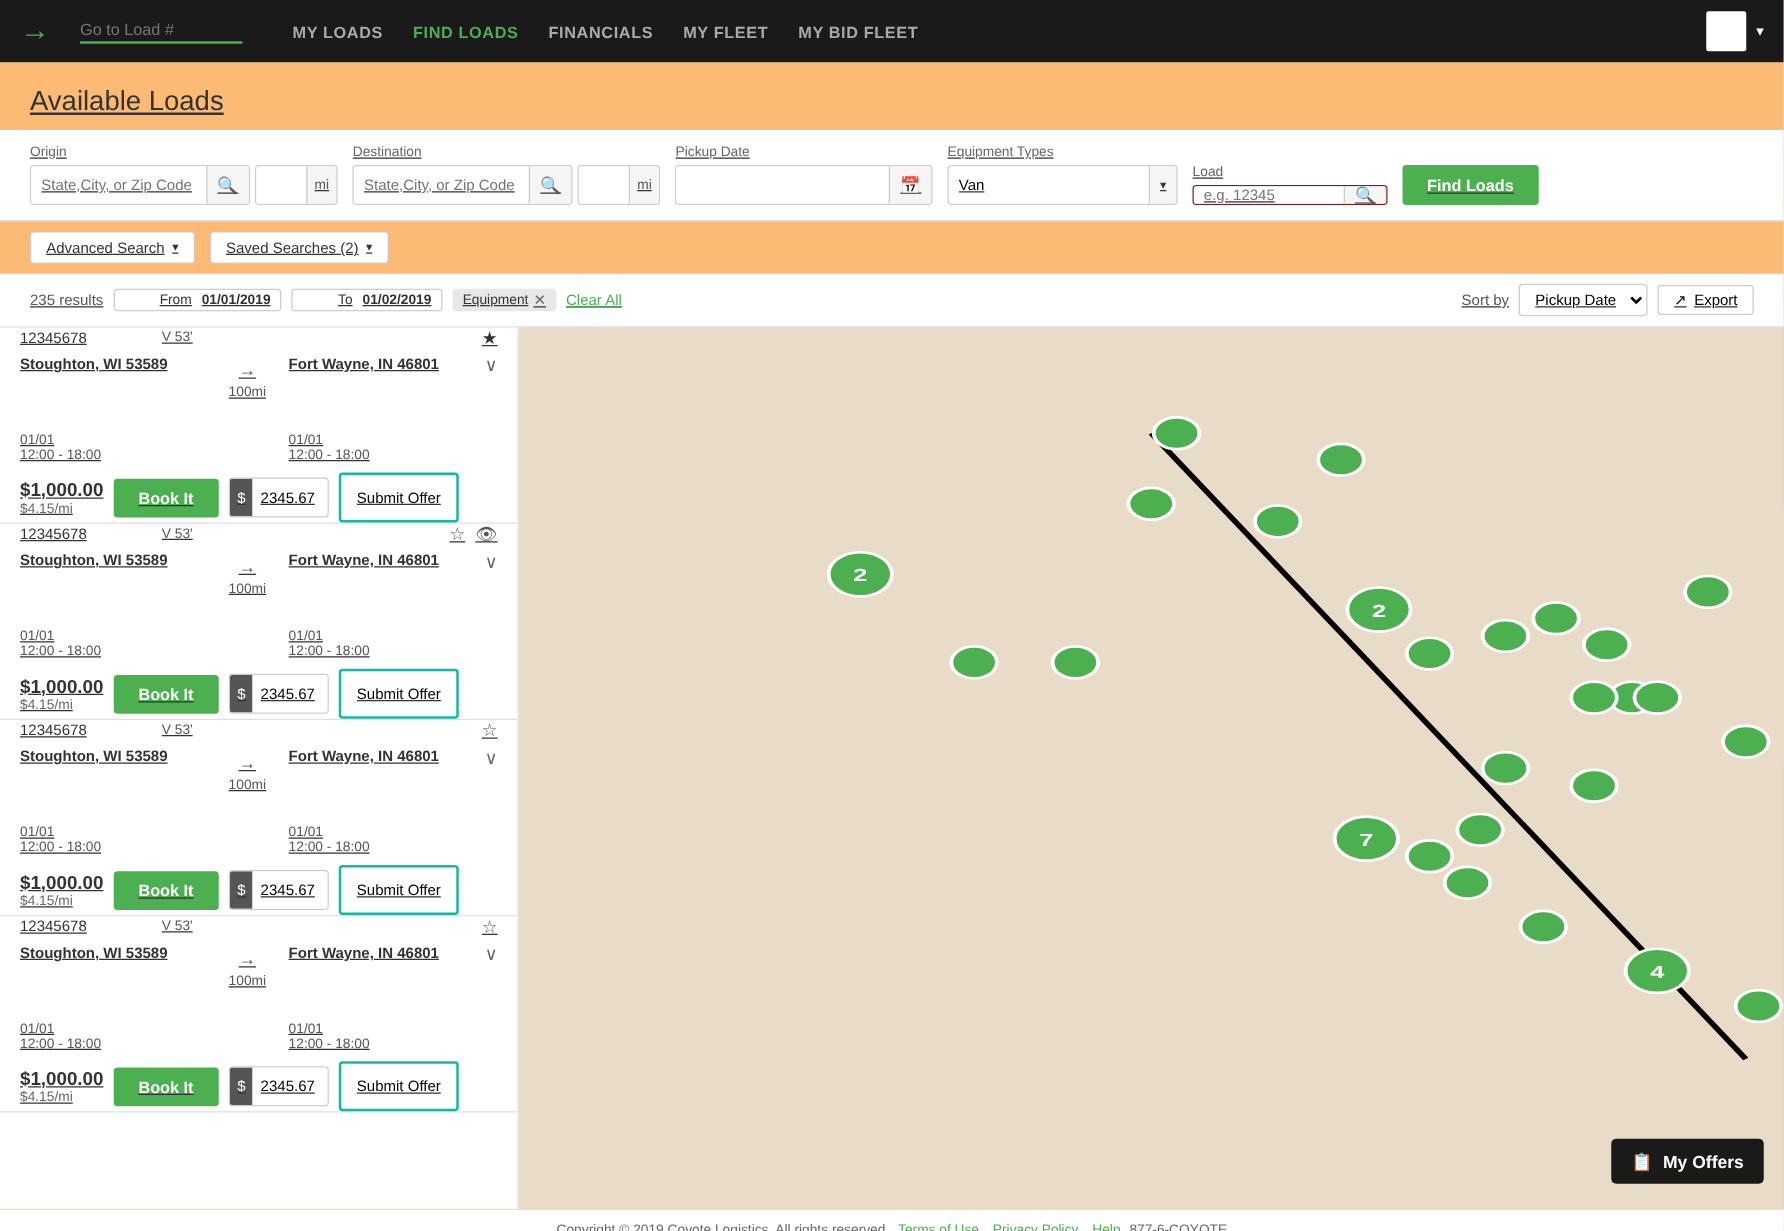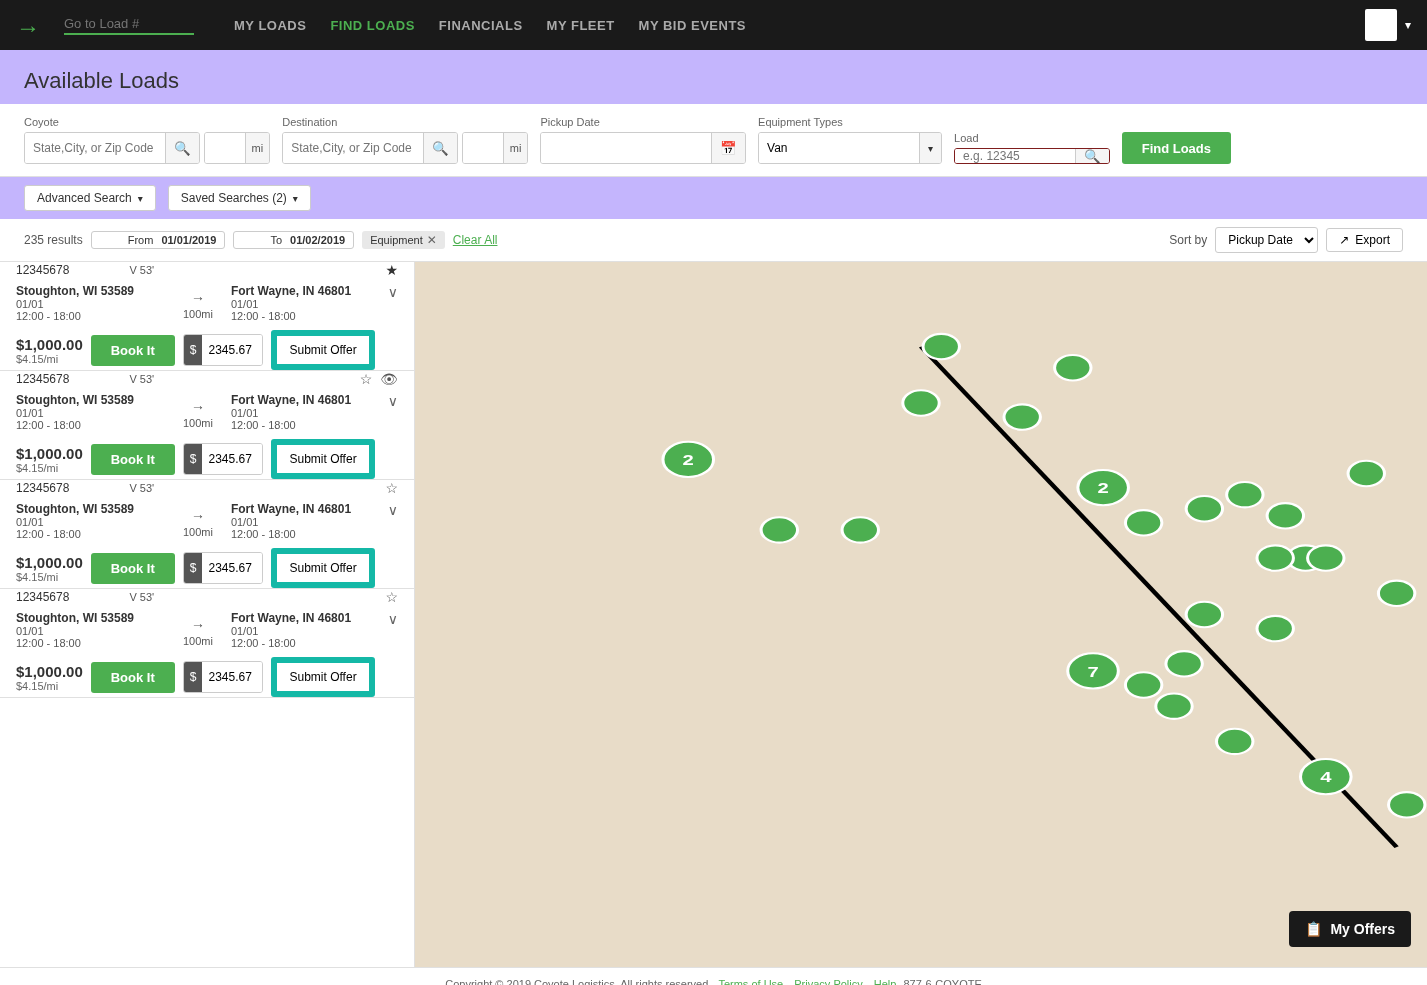"MY BID EVENTS" a.nav-link { text: EVENTS -> FLEET }
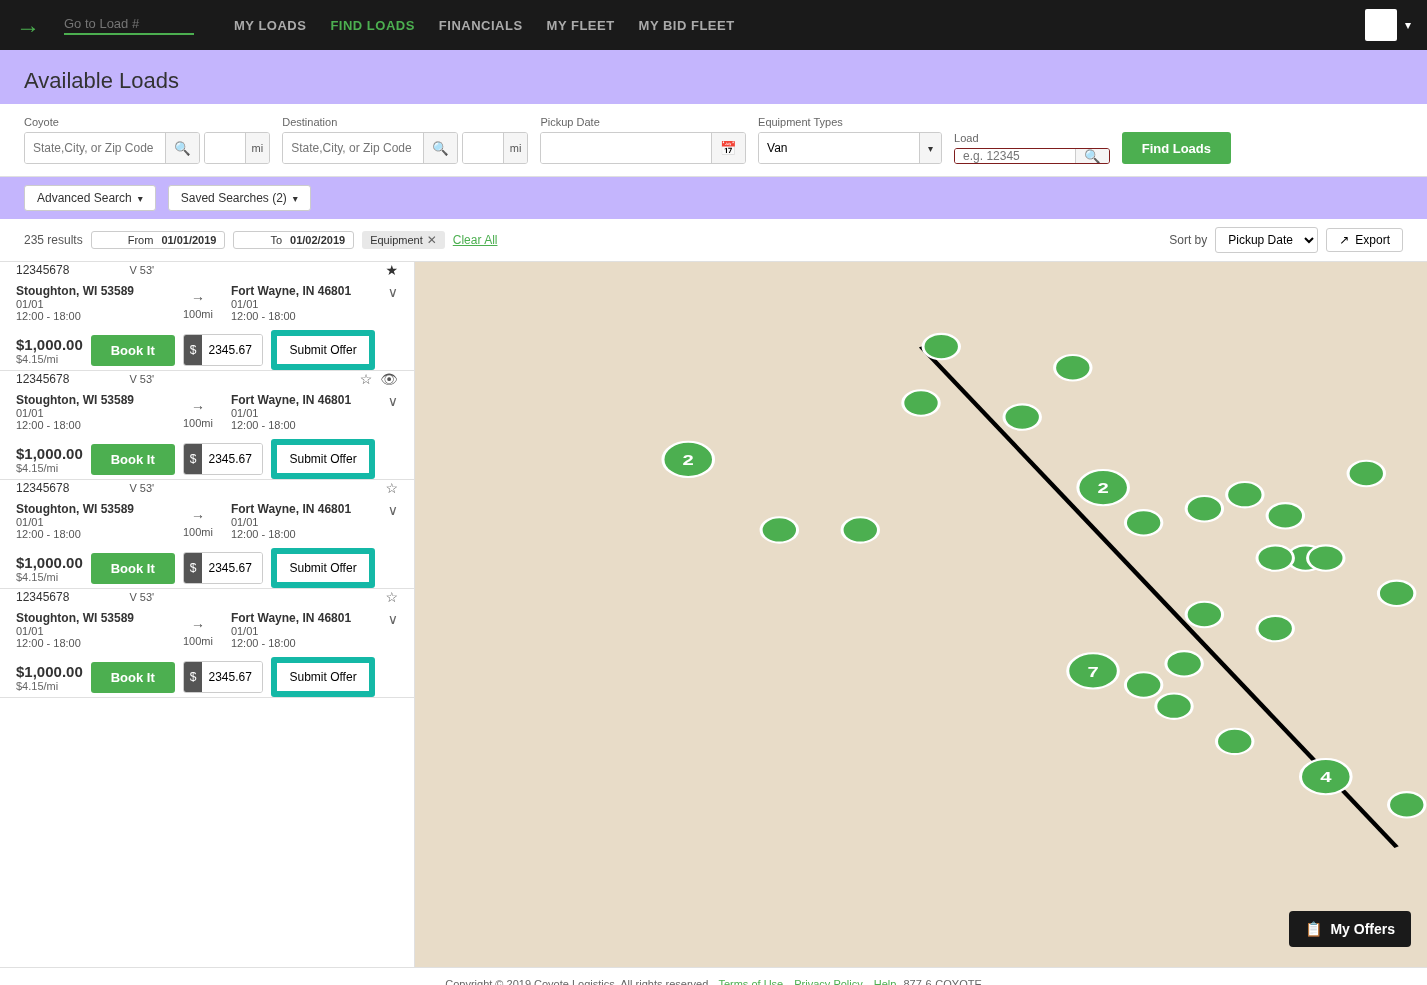"Available Loads" .main-content { background: #c4b5fd -> #fdba74; text-decoration: none -> underline }
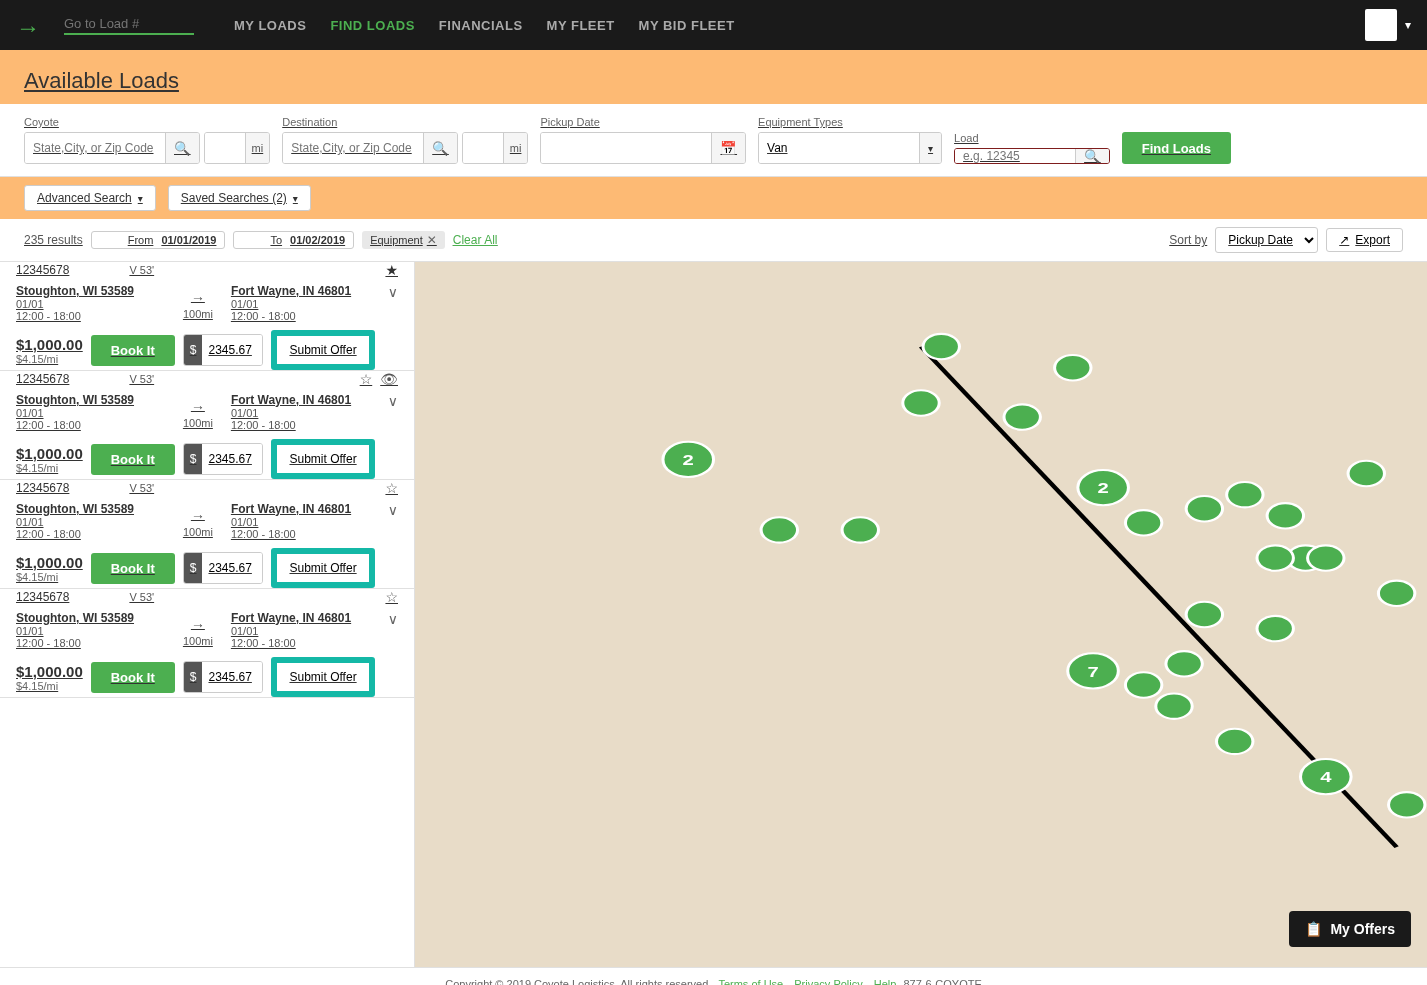"Coyote" label { text: Coyote -> Origin }
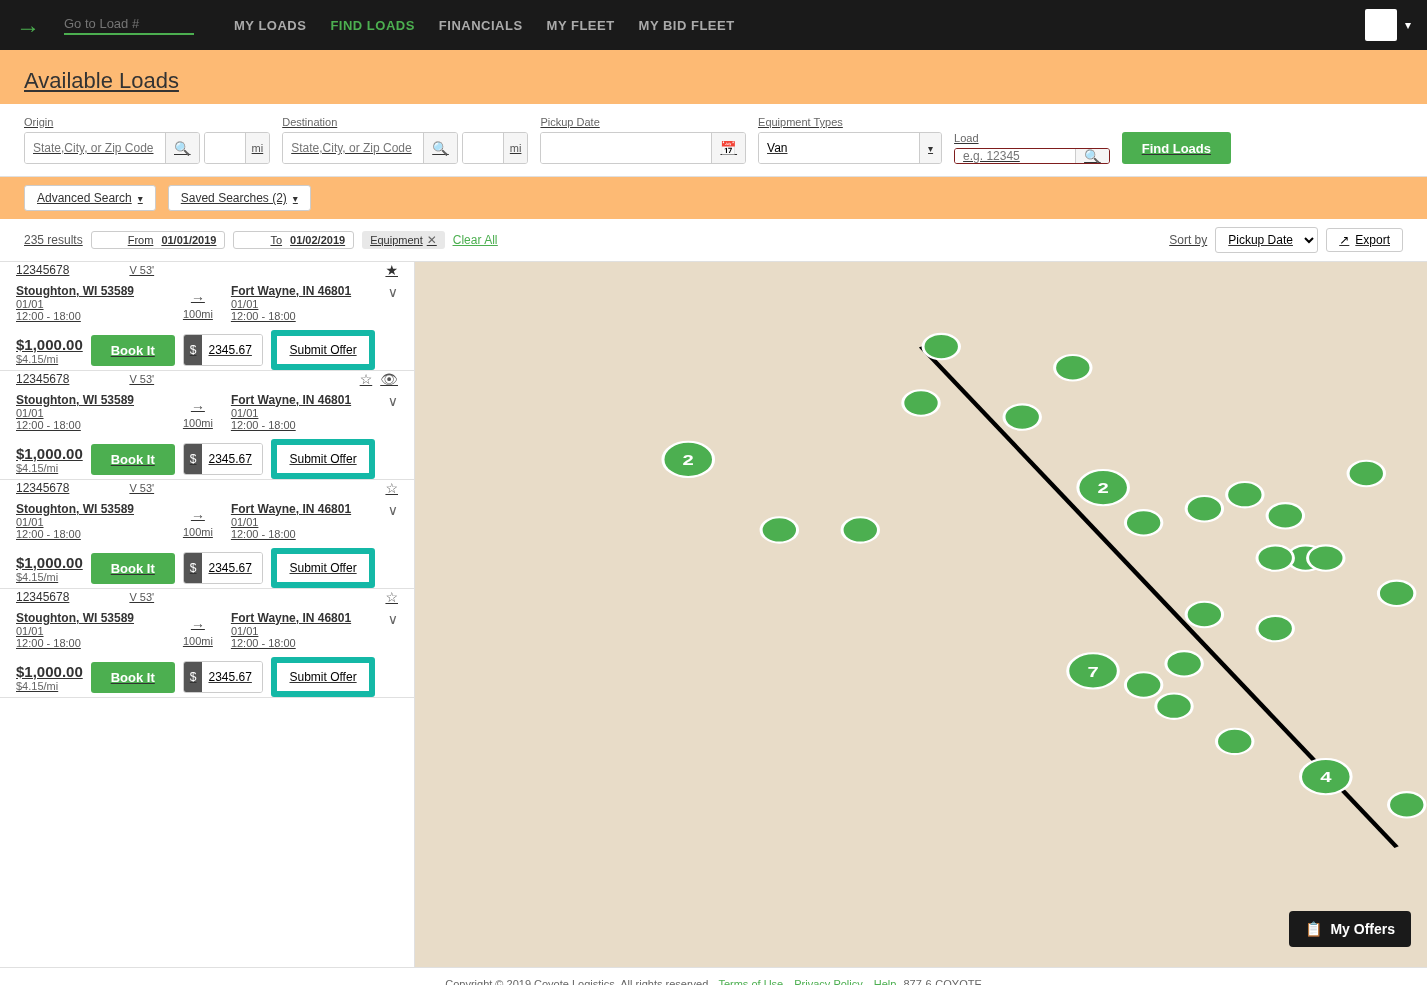"01/01" .route-date { margin-top: none -> 48px }
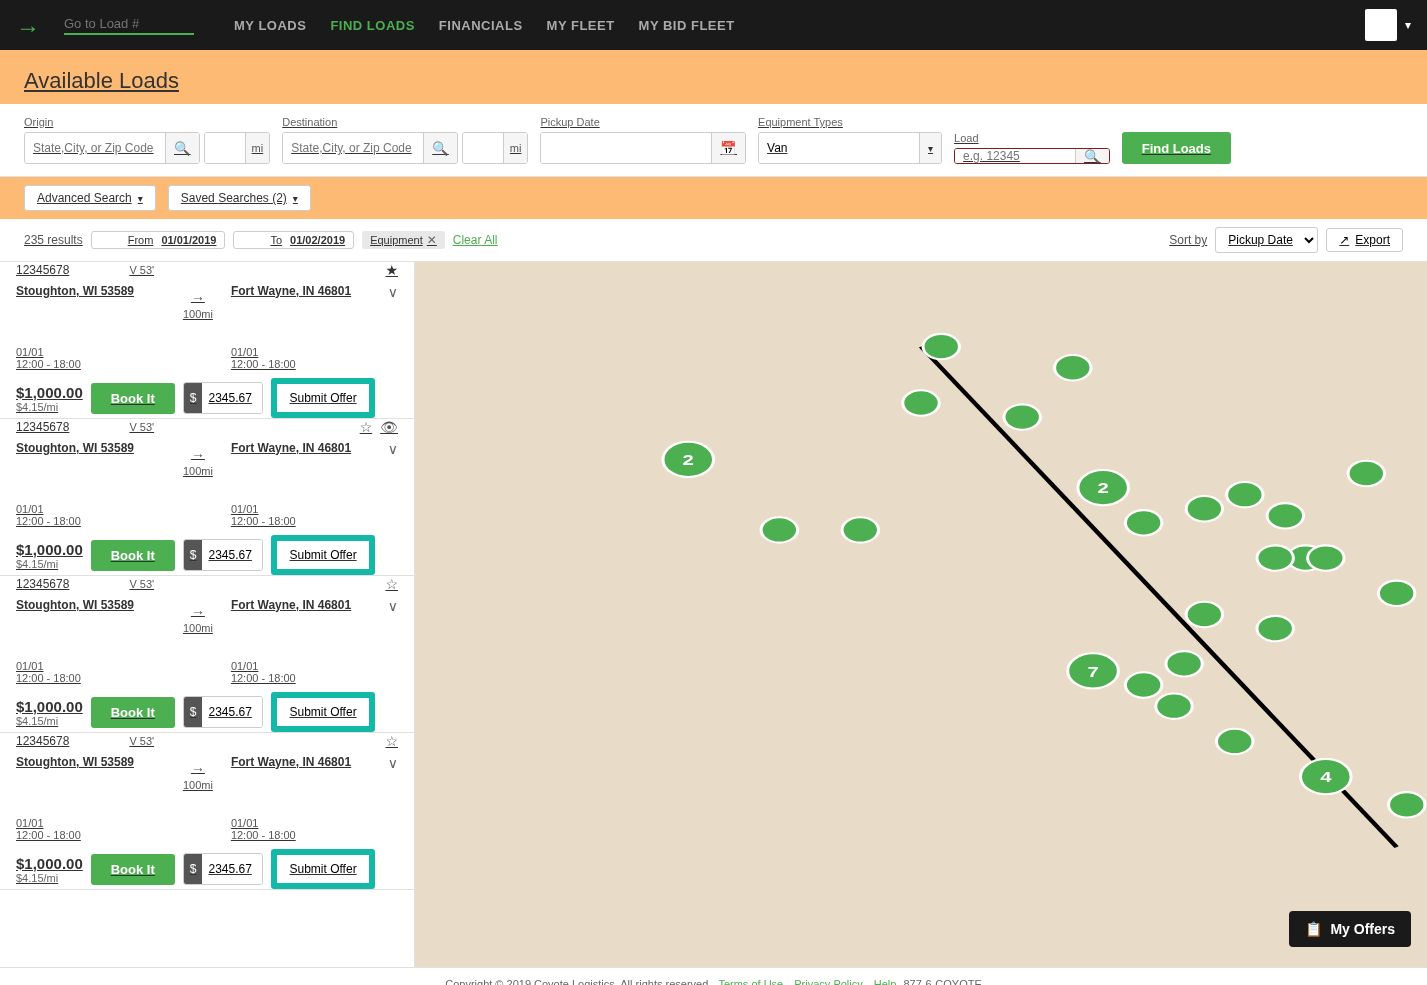"Submit Offer" .submit-offer-btn { border: 6px solid #14b8a6 -> 2px solid #14b8a6 }
